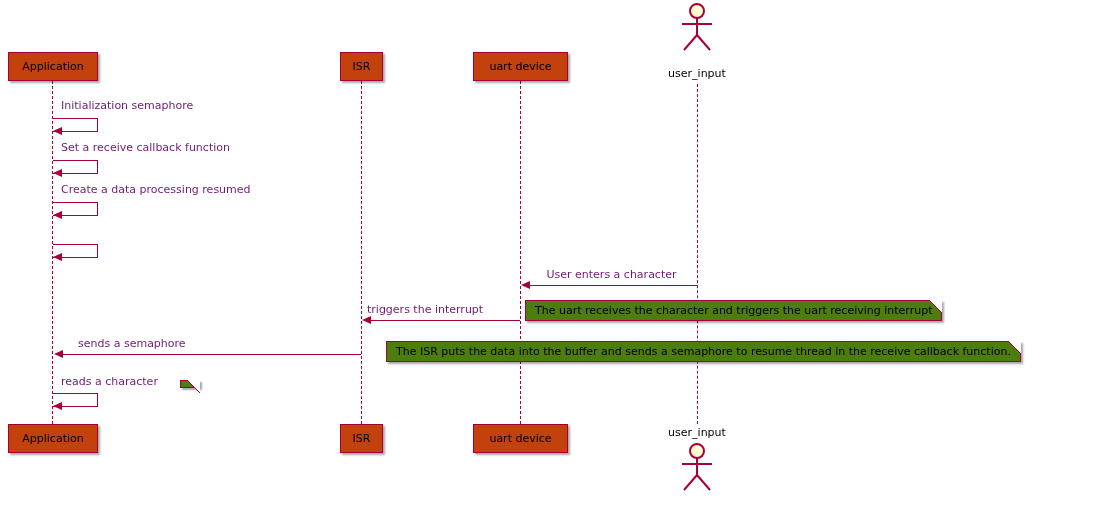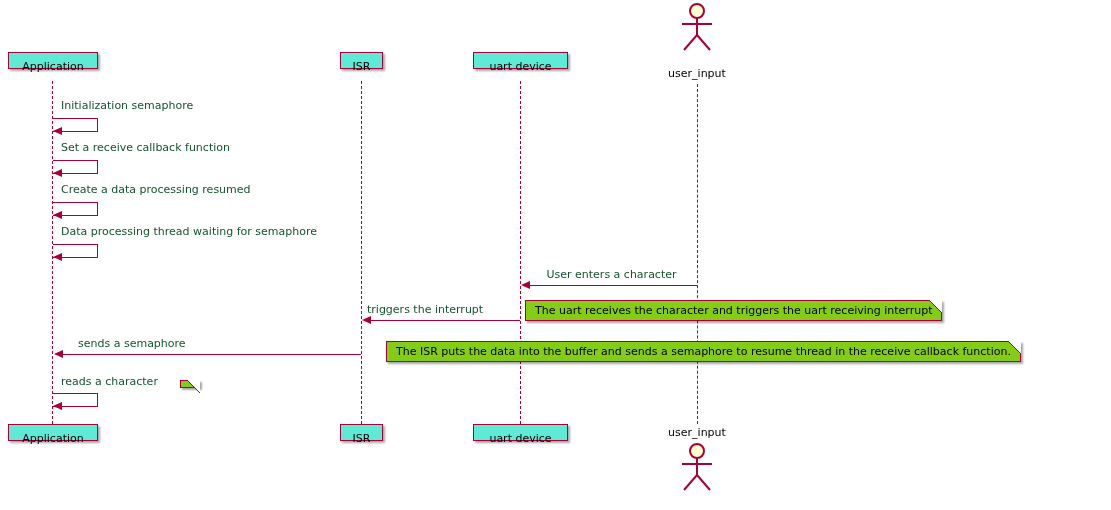"Application" .pbox { background: #5eead4 -> #c2410c; height: 17px -> 29px }
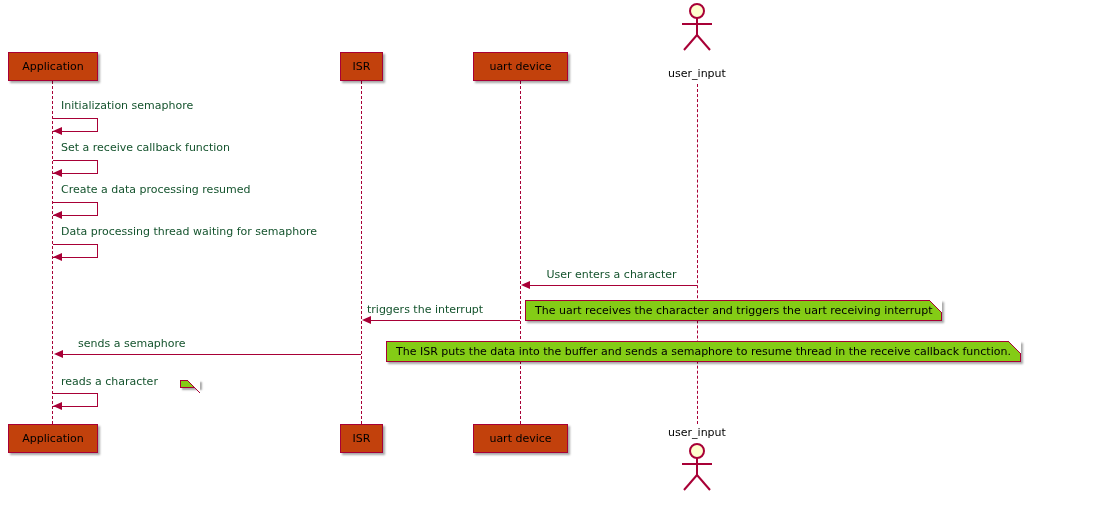"Initialization semaphore" .msg-label { color: #14532d -> #701a75 }
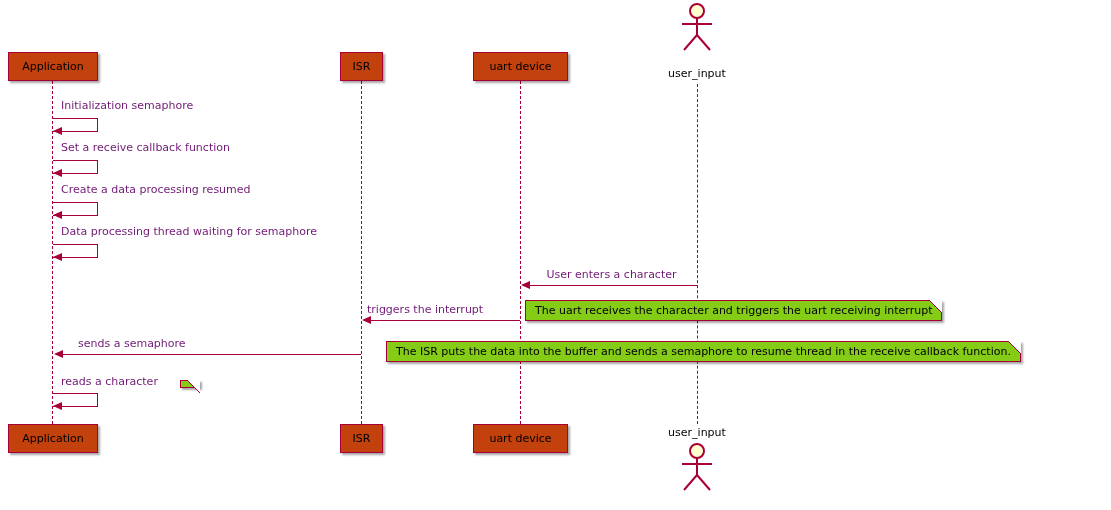"Data processing thread waiting for" div.msg-label { html: <div>Data processing thread waiting for semaphore</div> -> none }
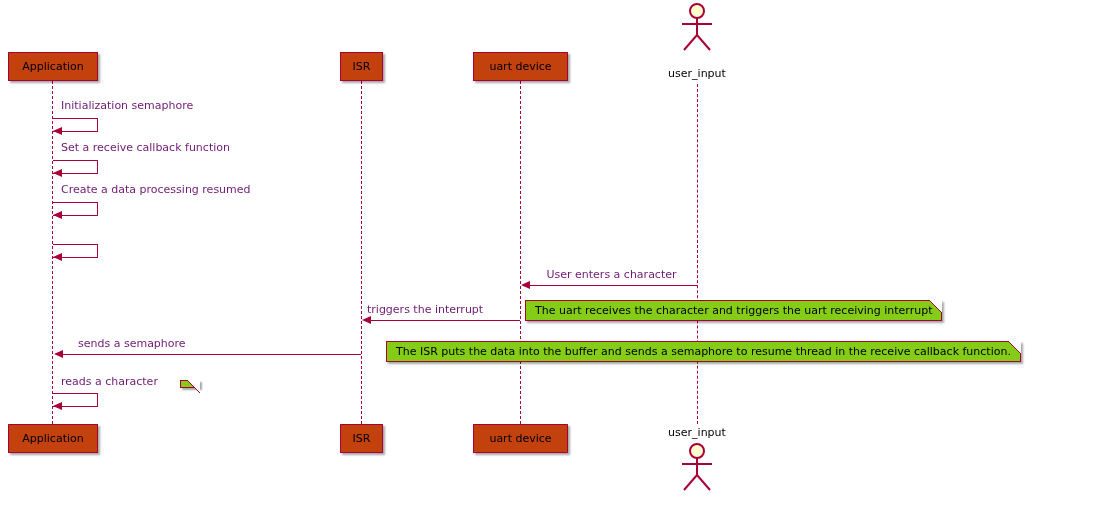"The uart receives the character" .note { background: #84cc16 -> #4d7c0f }
